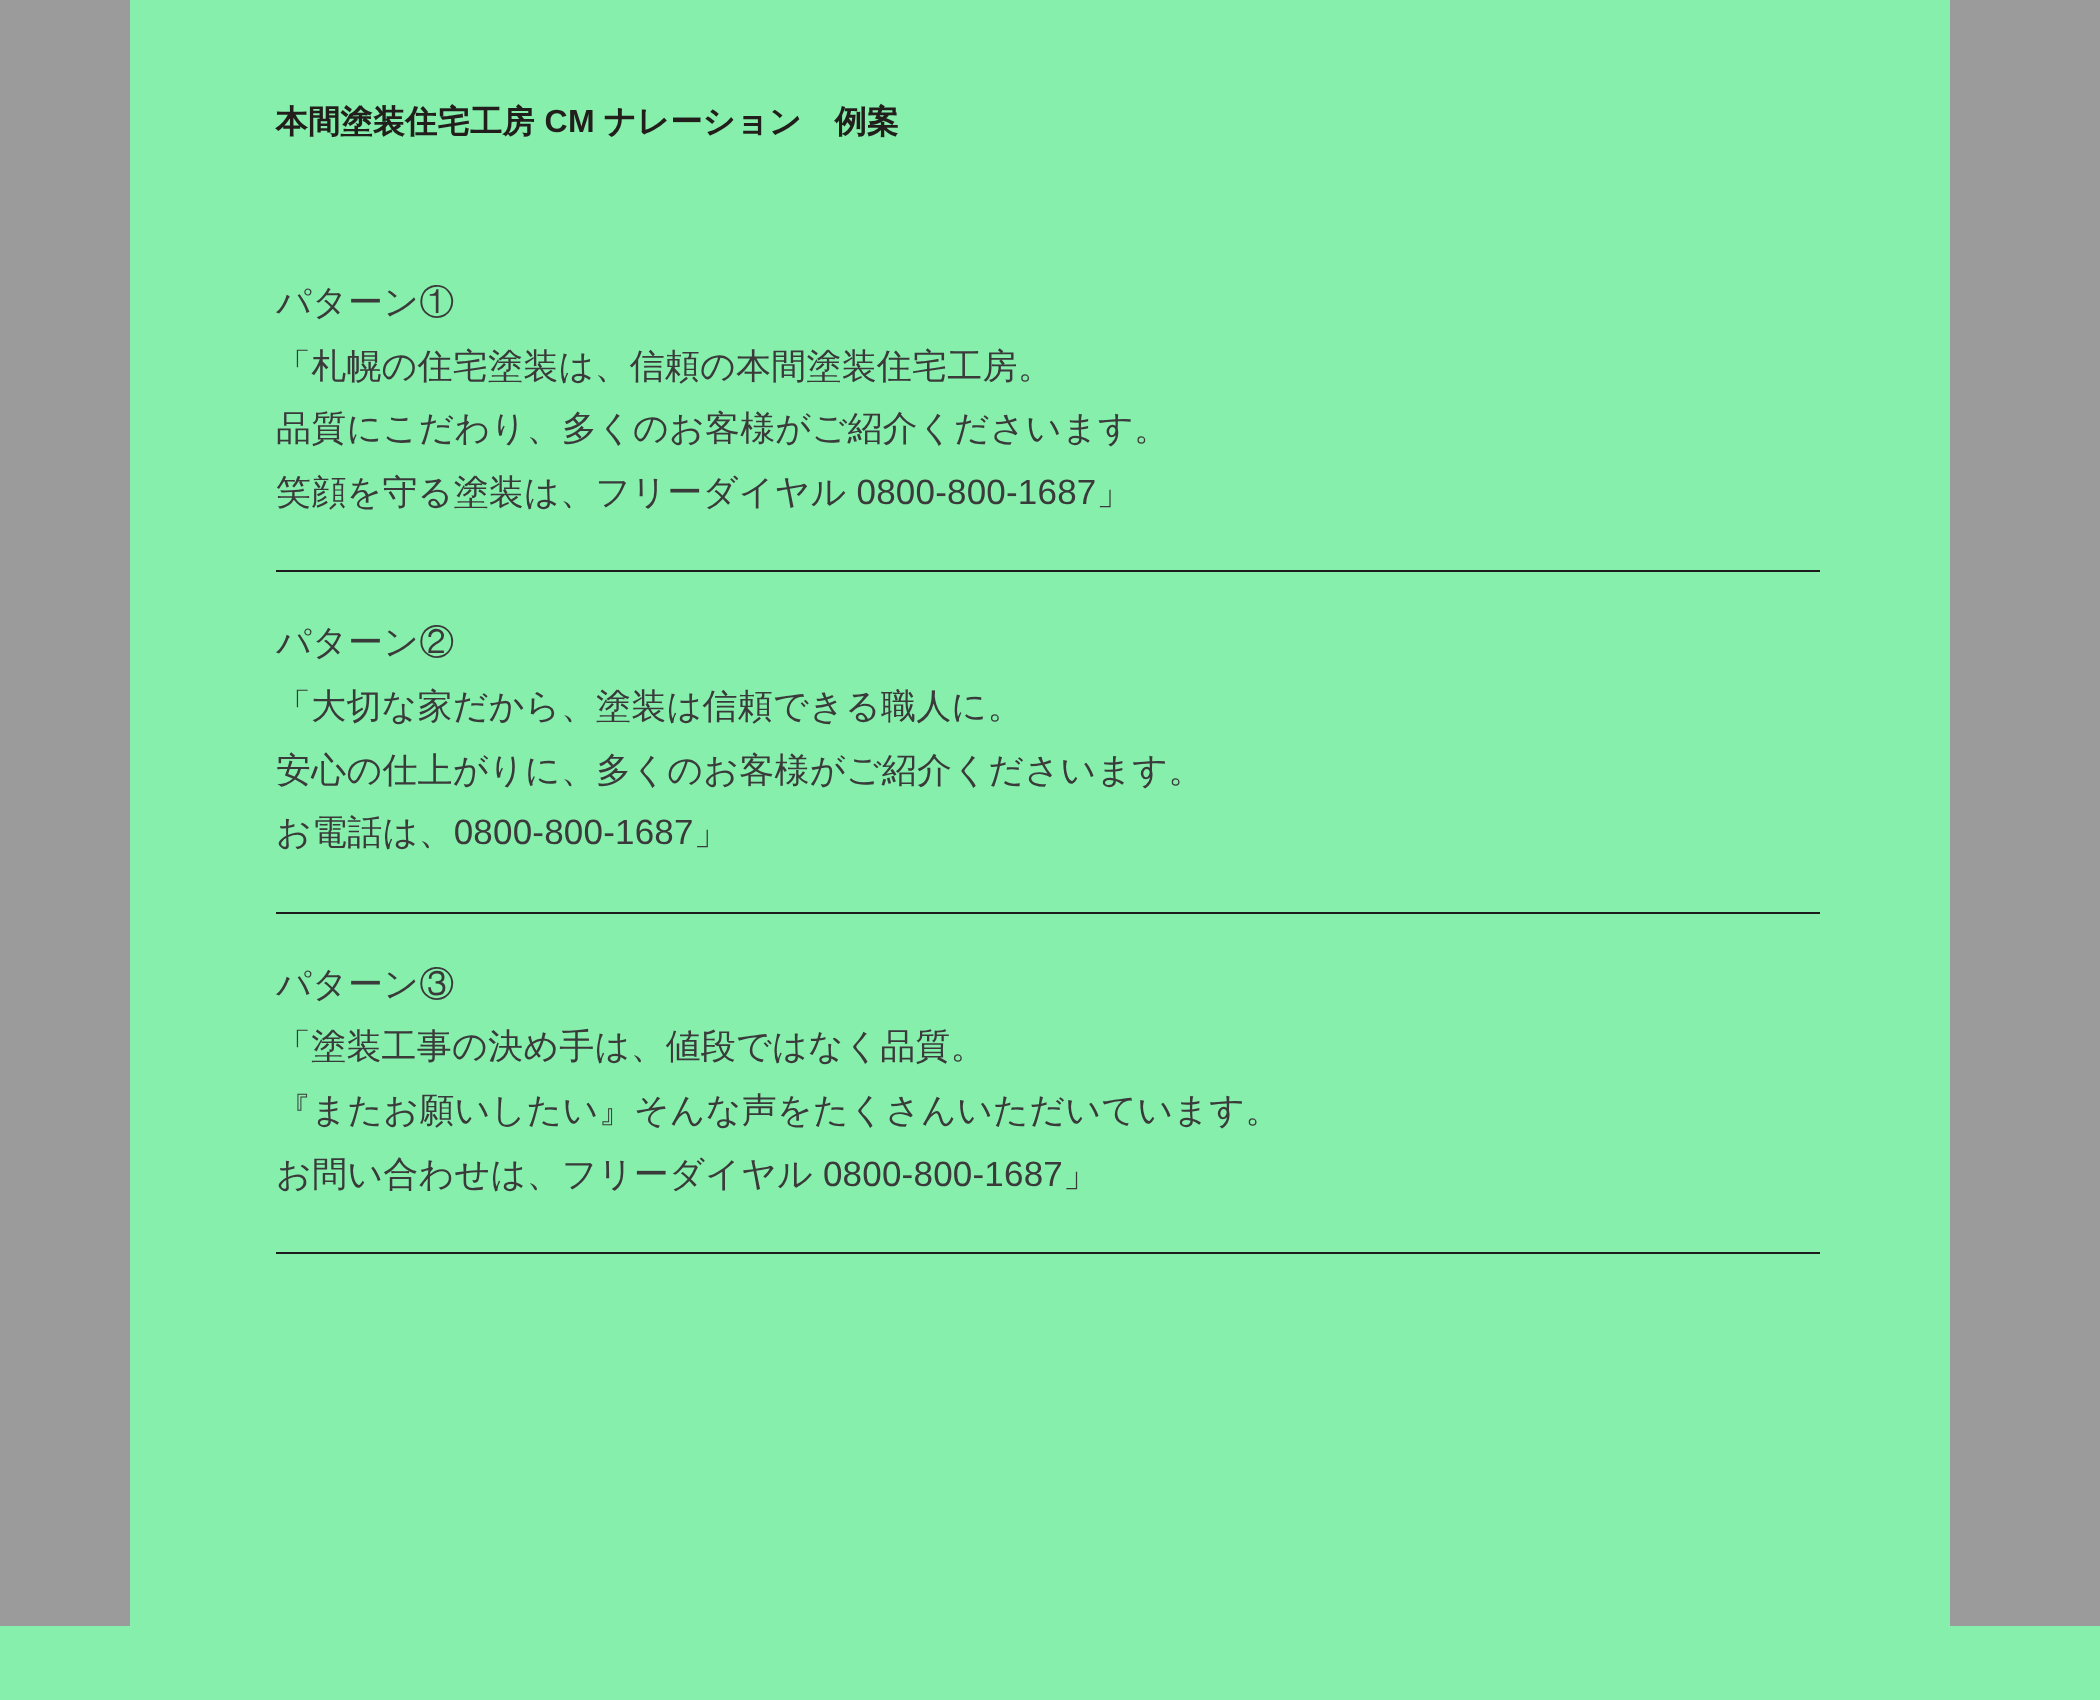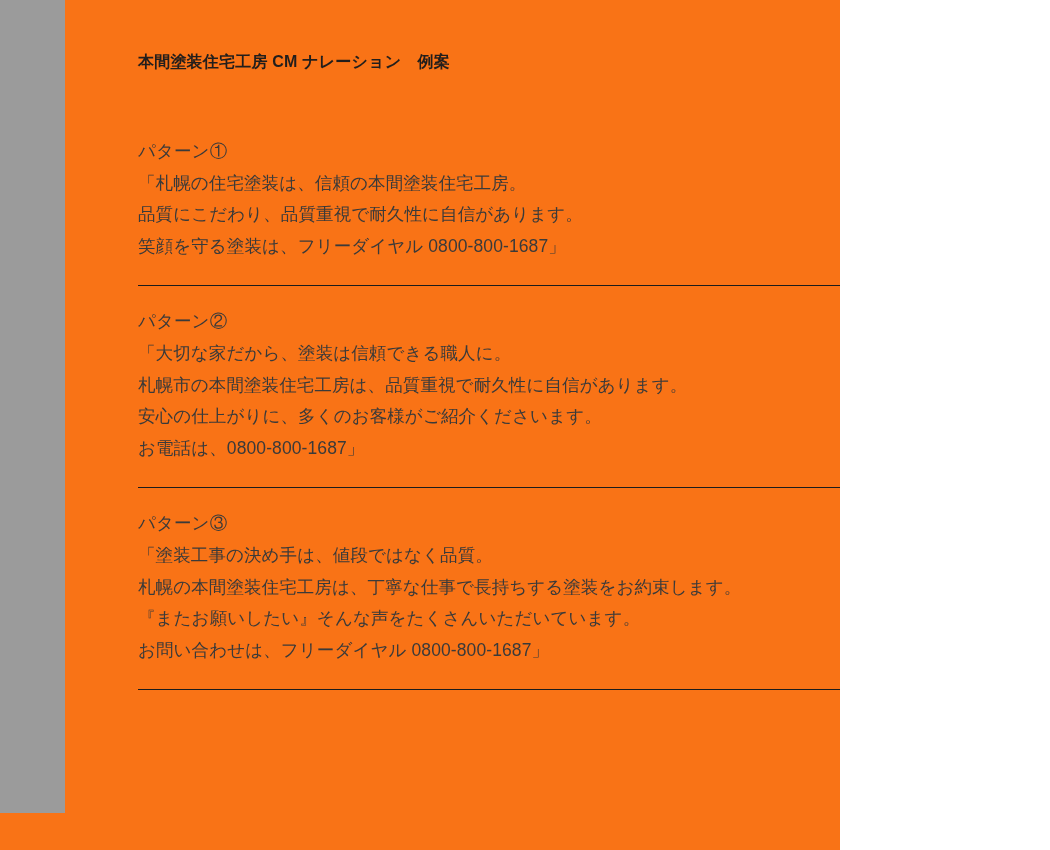"本間塗装住宅工房 CM ナレーション 例案" .viewport { background: #f97316 -> #86efac; width: 840px -> 1050px }
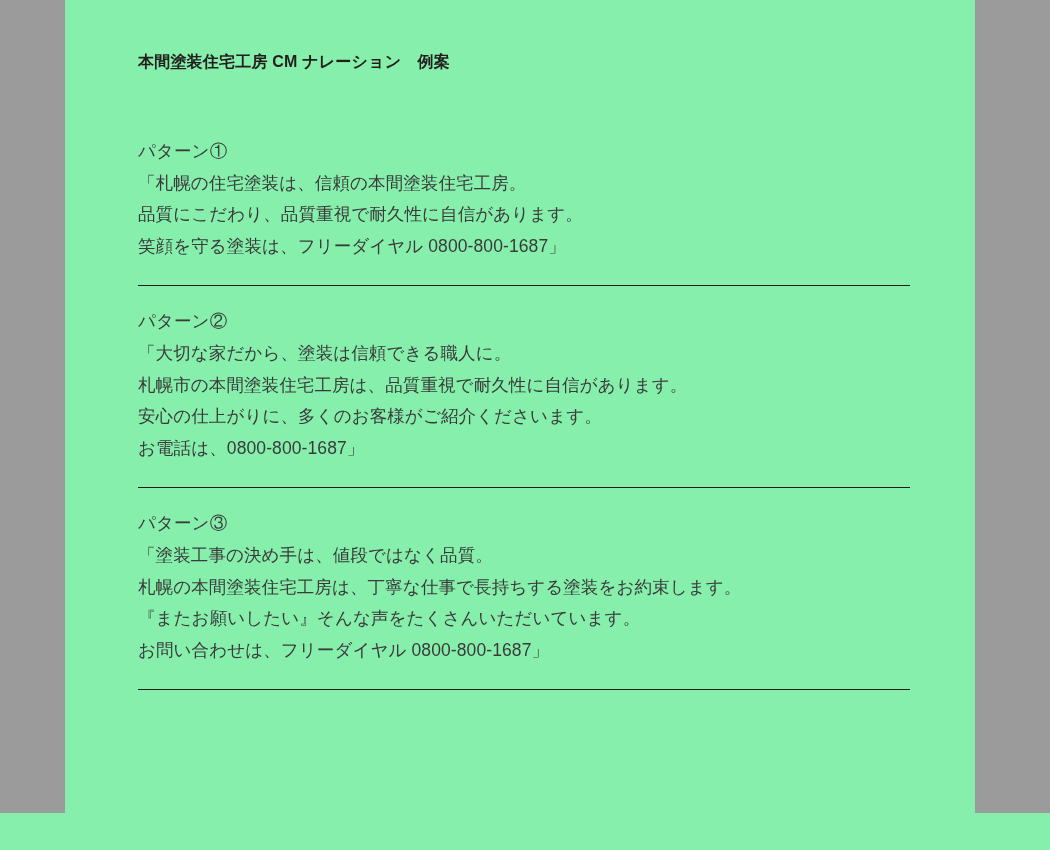"品質にこだわり、品質重視で耐久性に自信があります。" p { text: 品質重視で耐久性に自信があり -> 多くのお客様がご紹介ください }
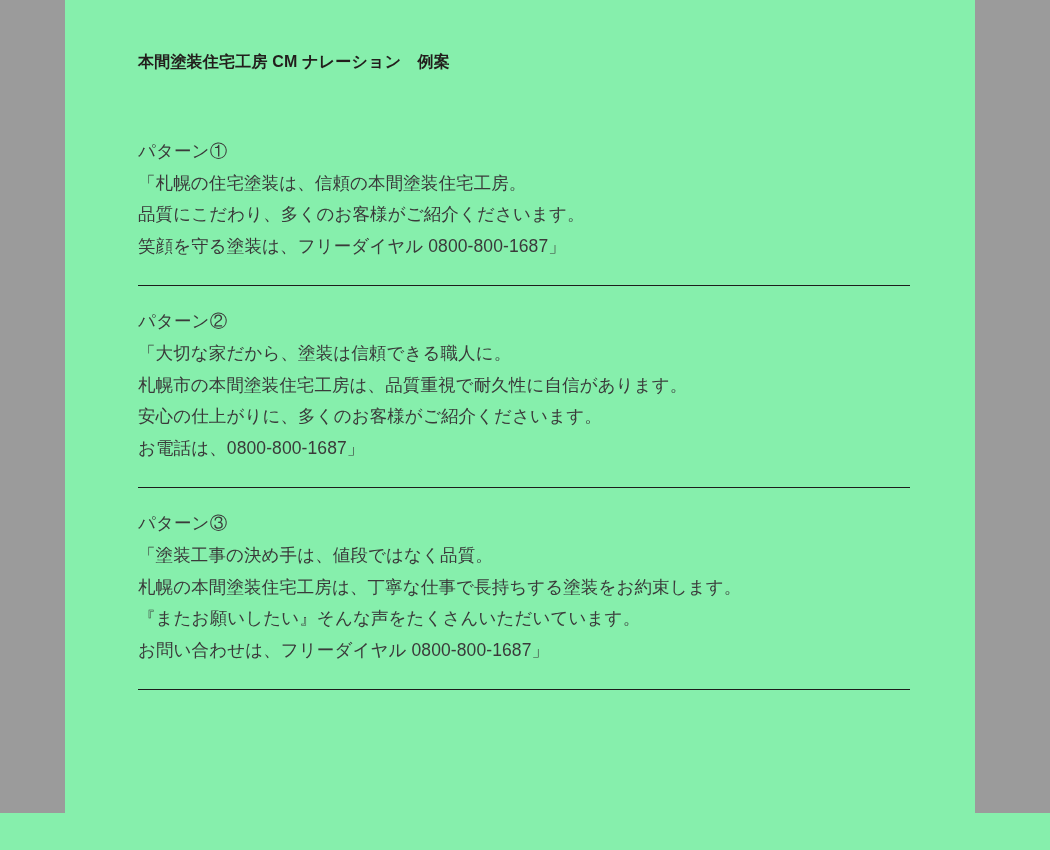"札幌市の本間塗装住宅工房は、品質重視で耐久性に自信があります。" p { html: <p>札幌市の本間塗装住宅工房は、品質重視で耐久性に自信があります。</p> -> none }
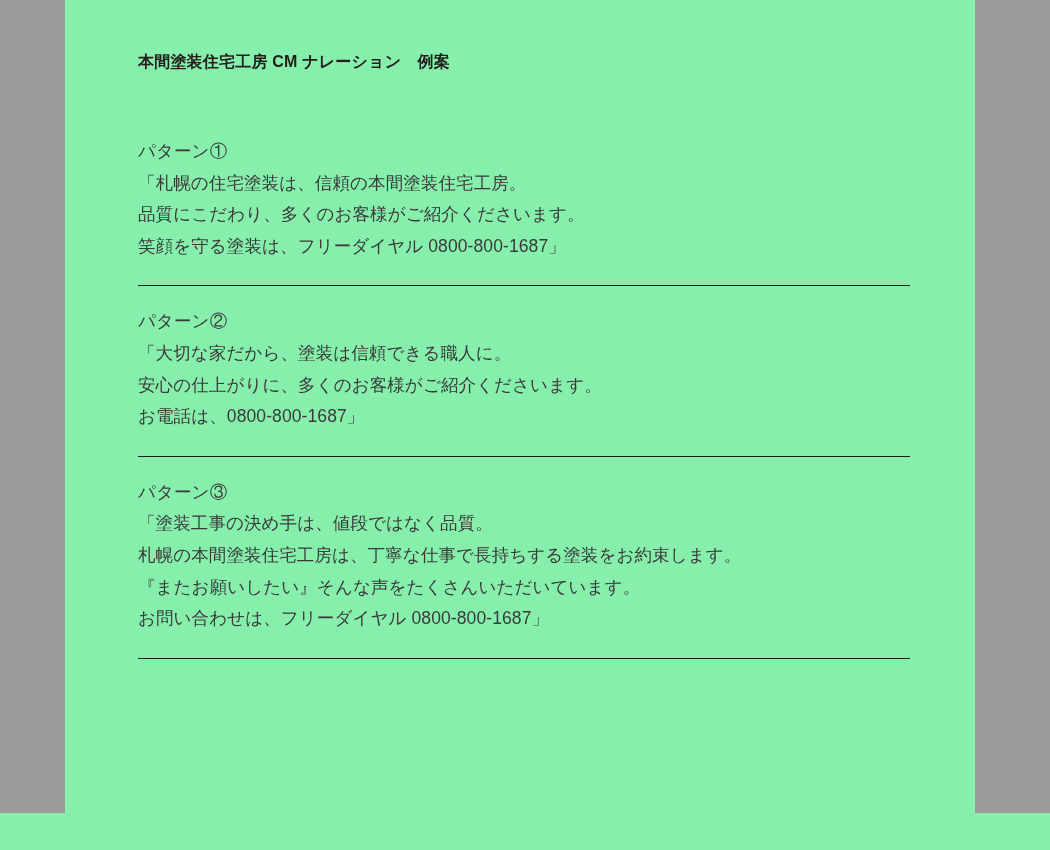"札幌の本間塗装住宅工房は、丁寧な仕事で長持ちする塗装をお約束します。" p { html: <p>札幌の本間塗装住宅工房は、丁寧な仕事で長持ちする塗装をお約束します。</p> -> none }
